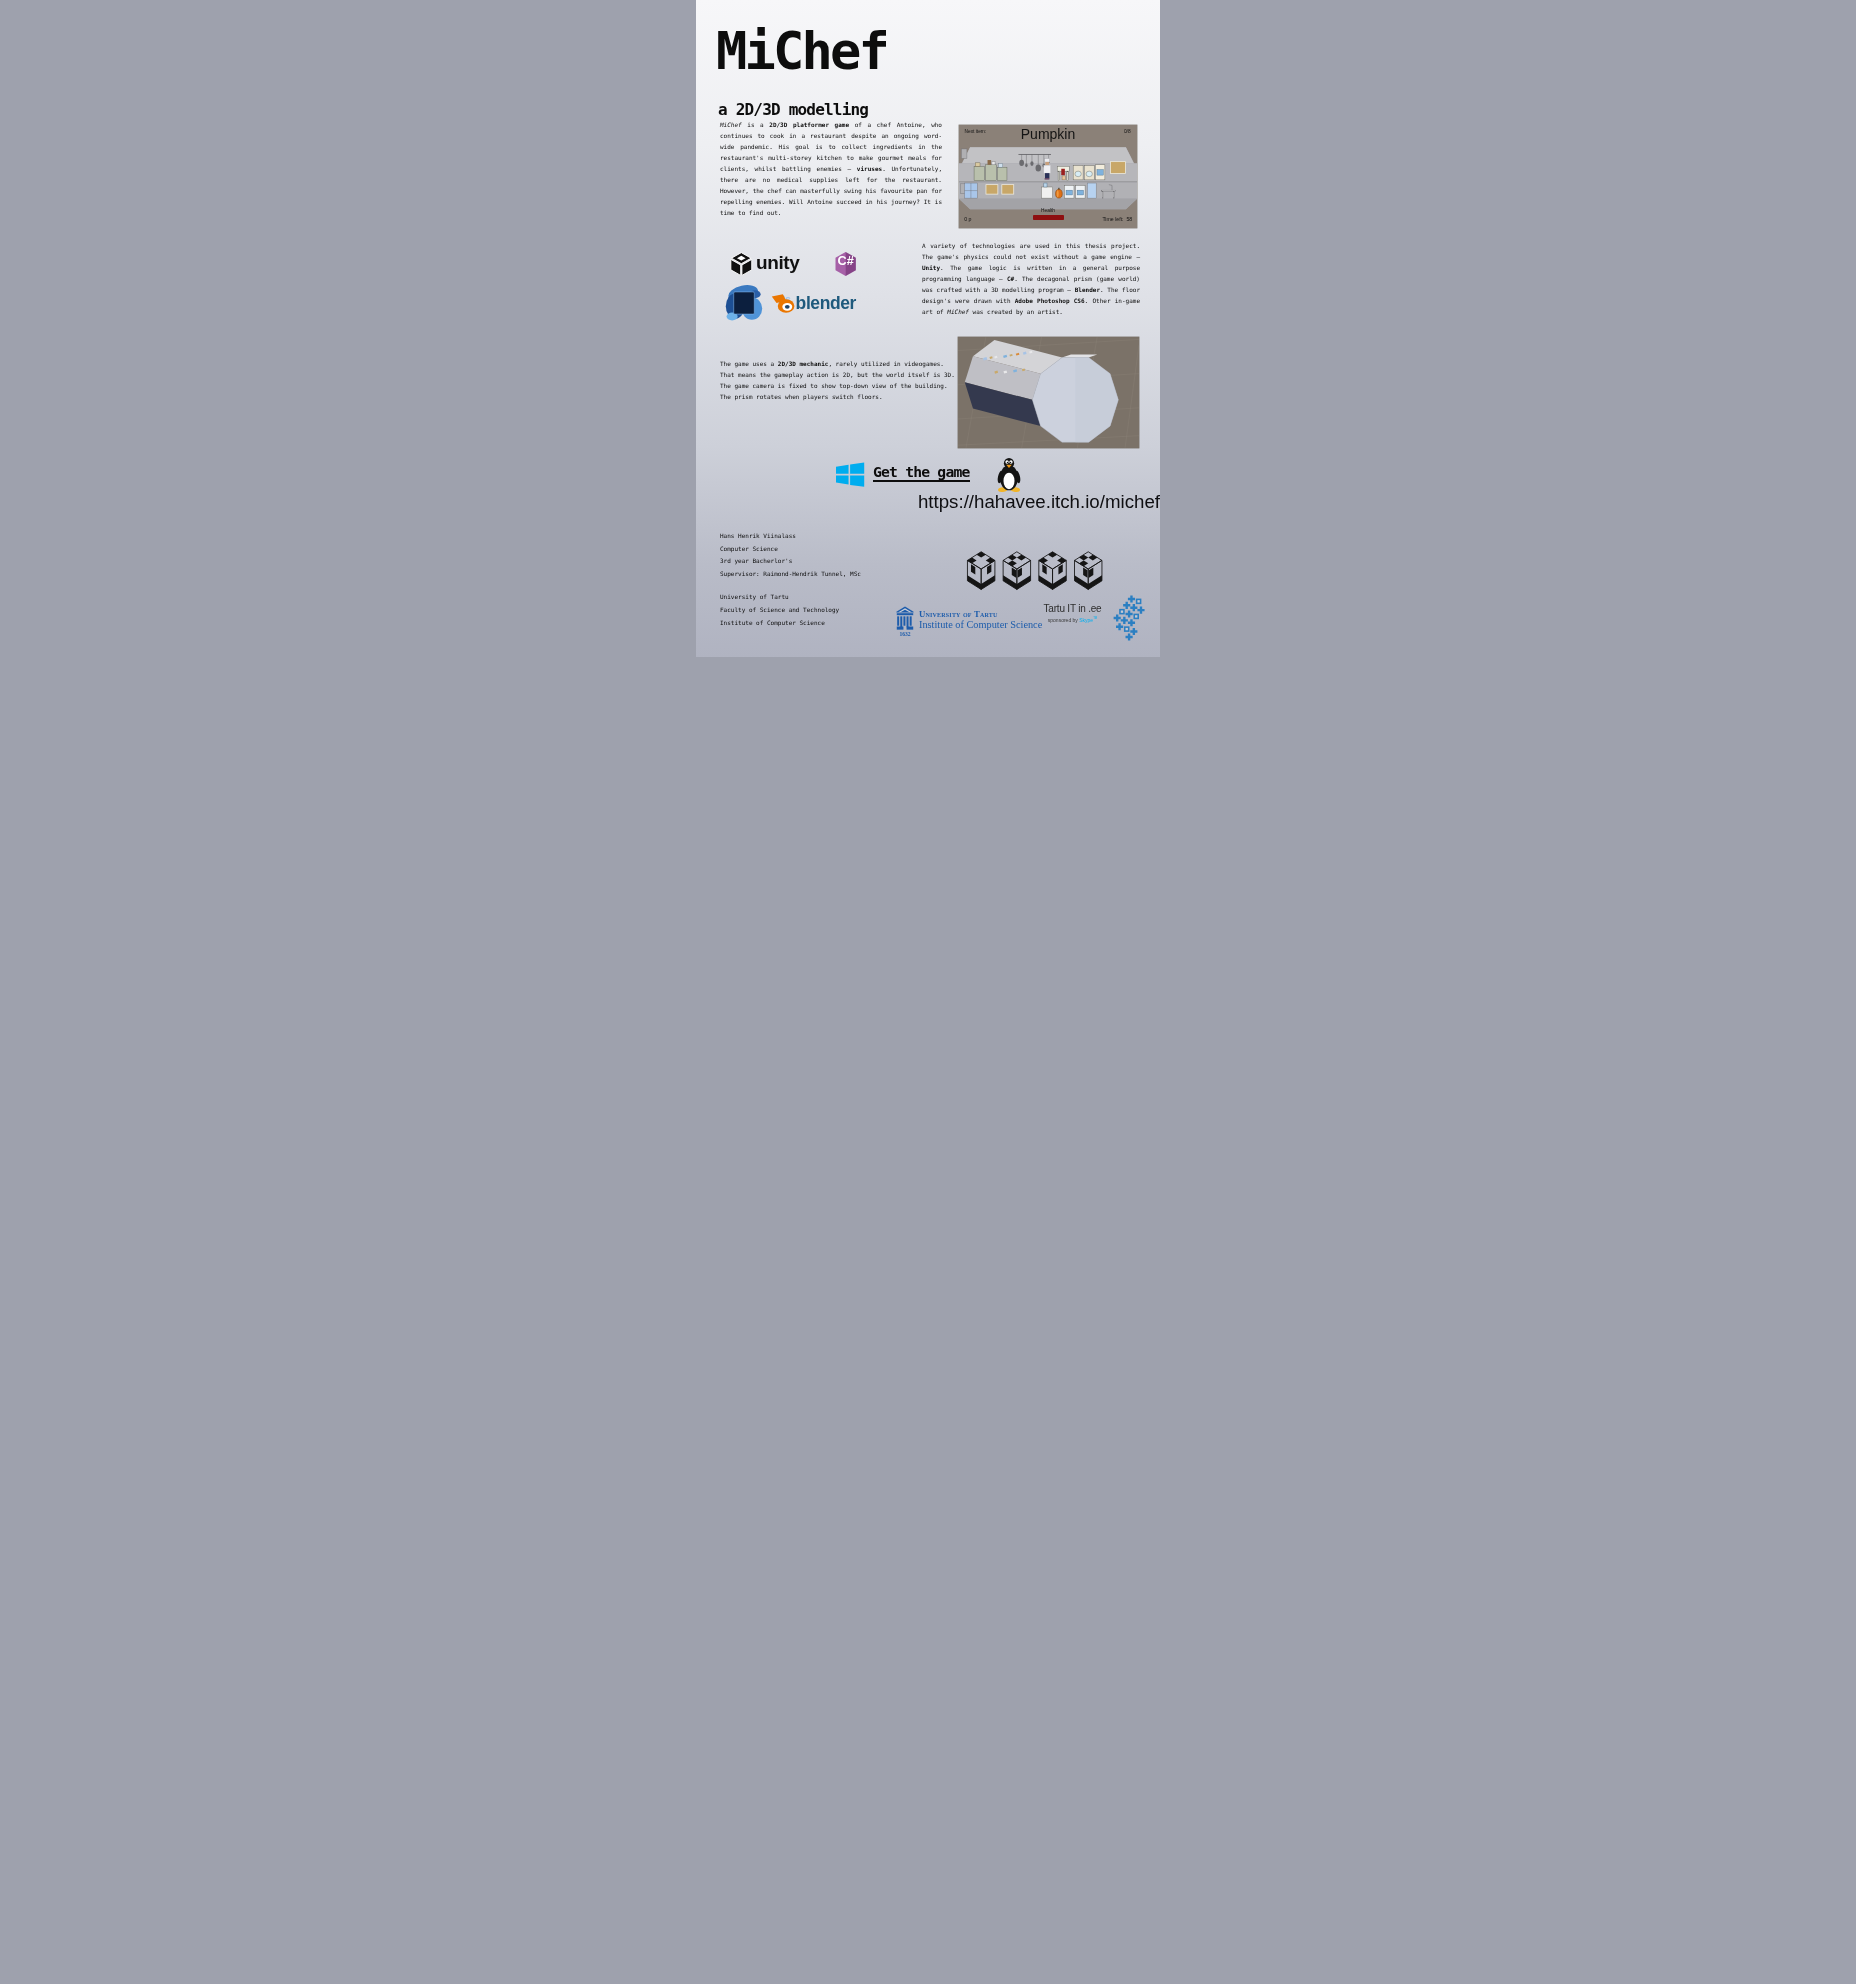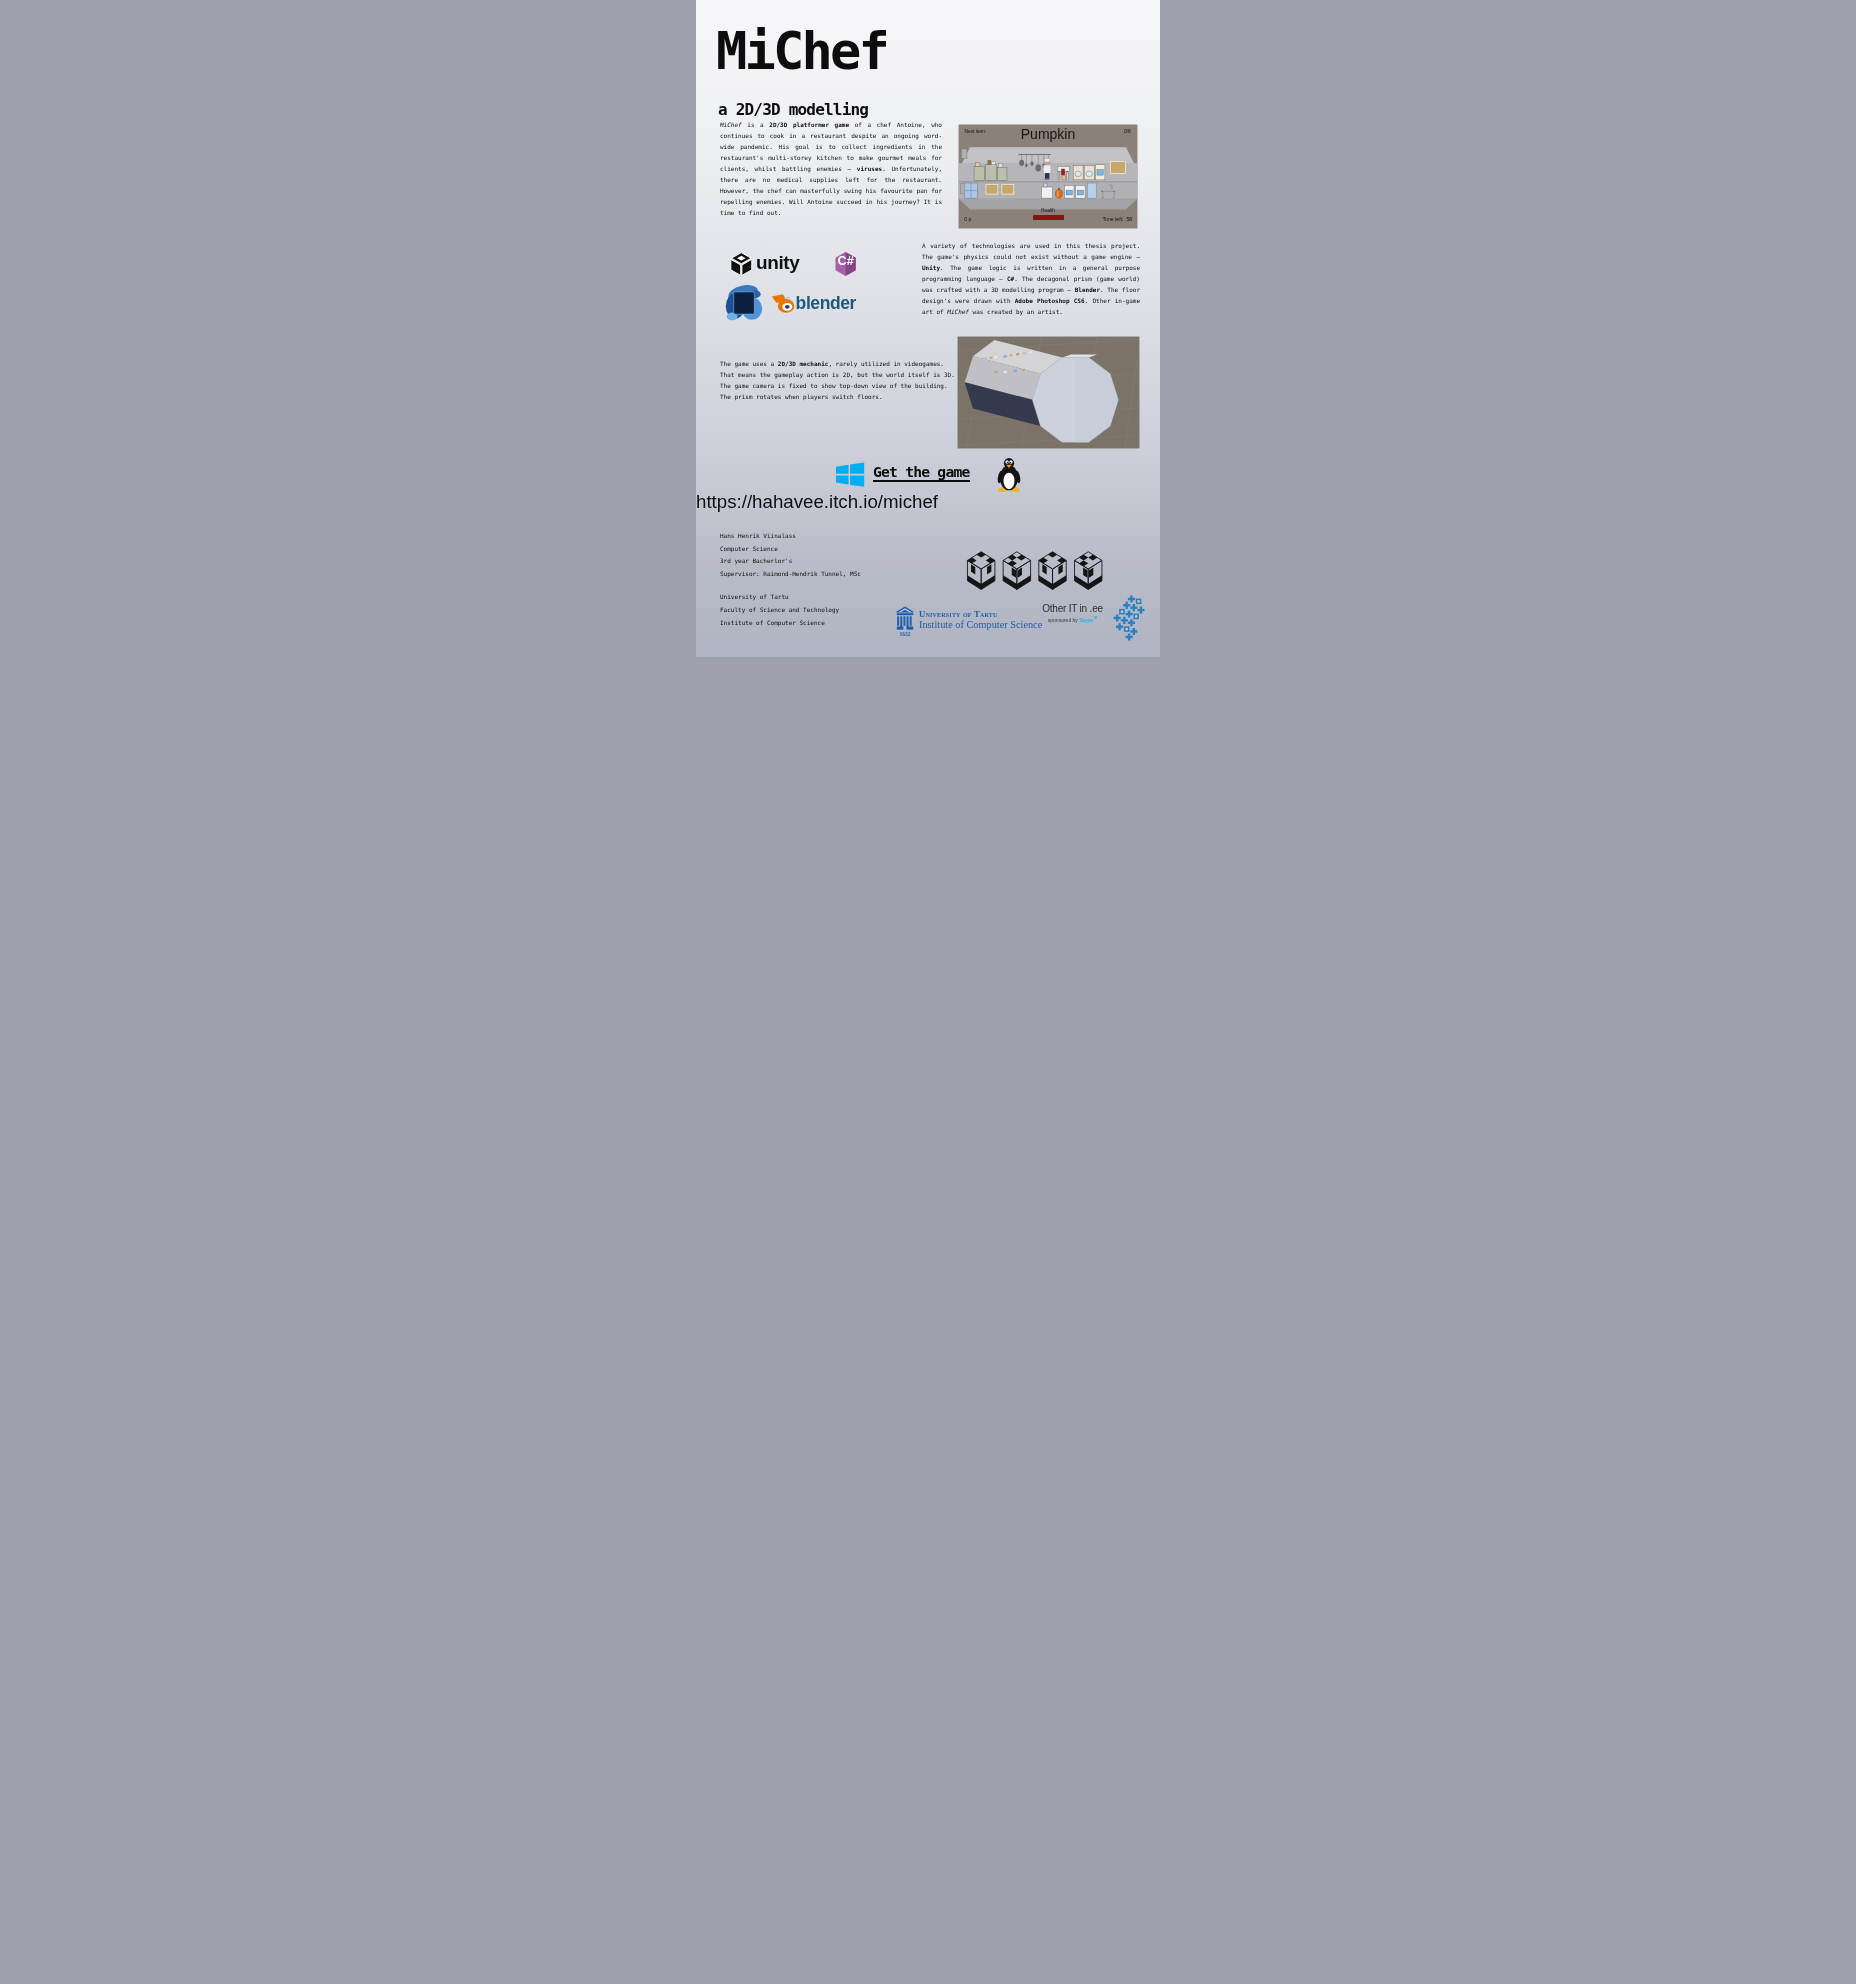"https://hahavee.itch.io/michef" #url { text-align: left -> right }
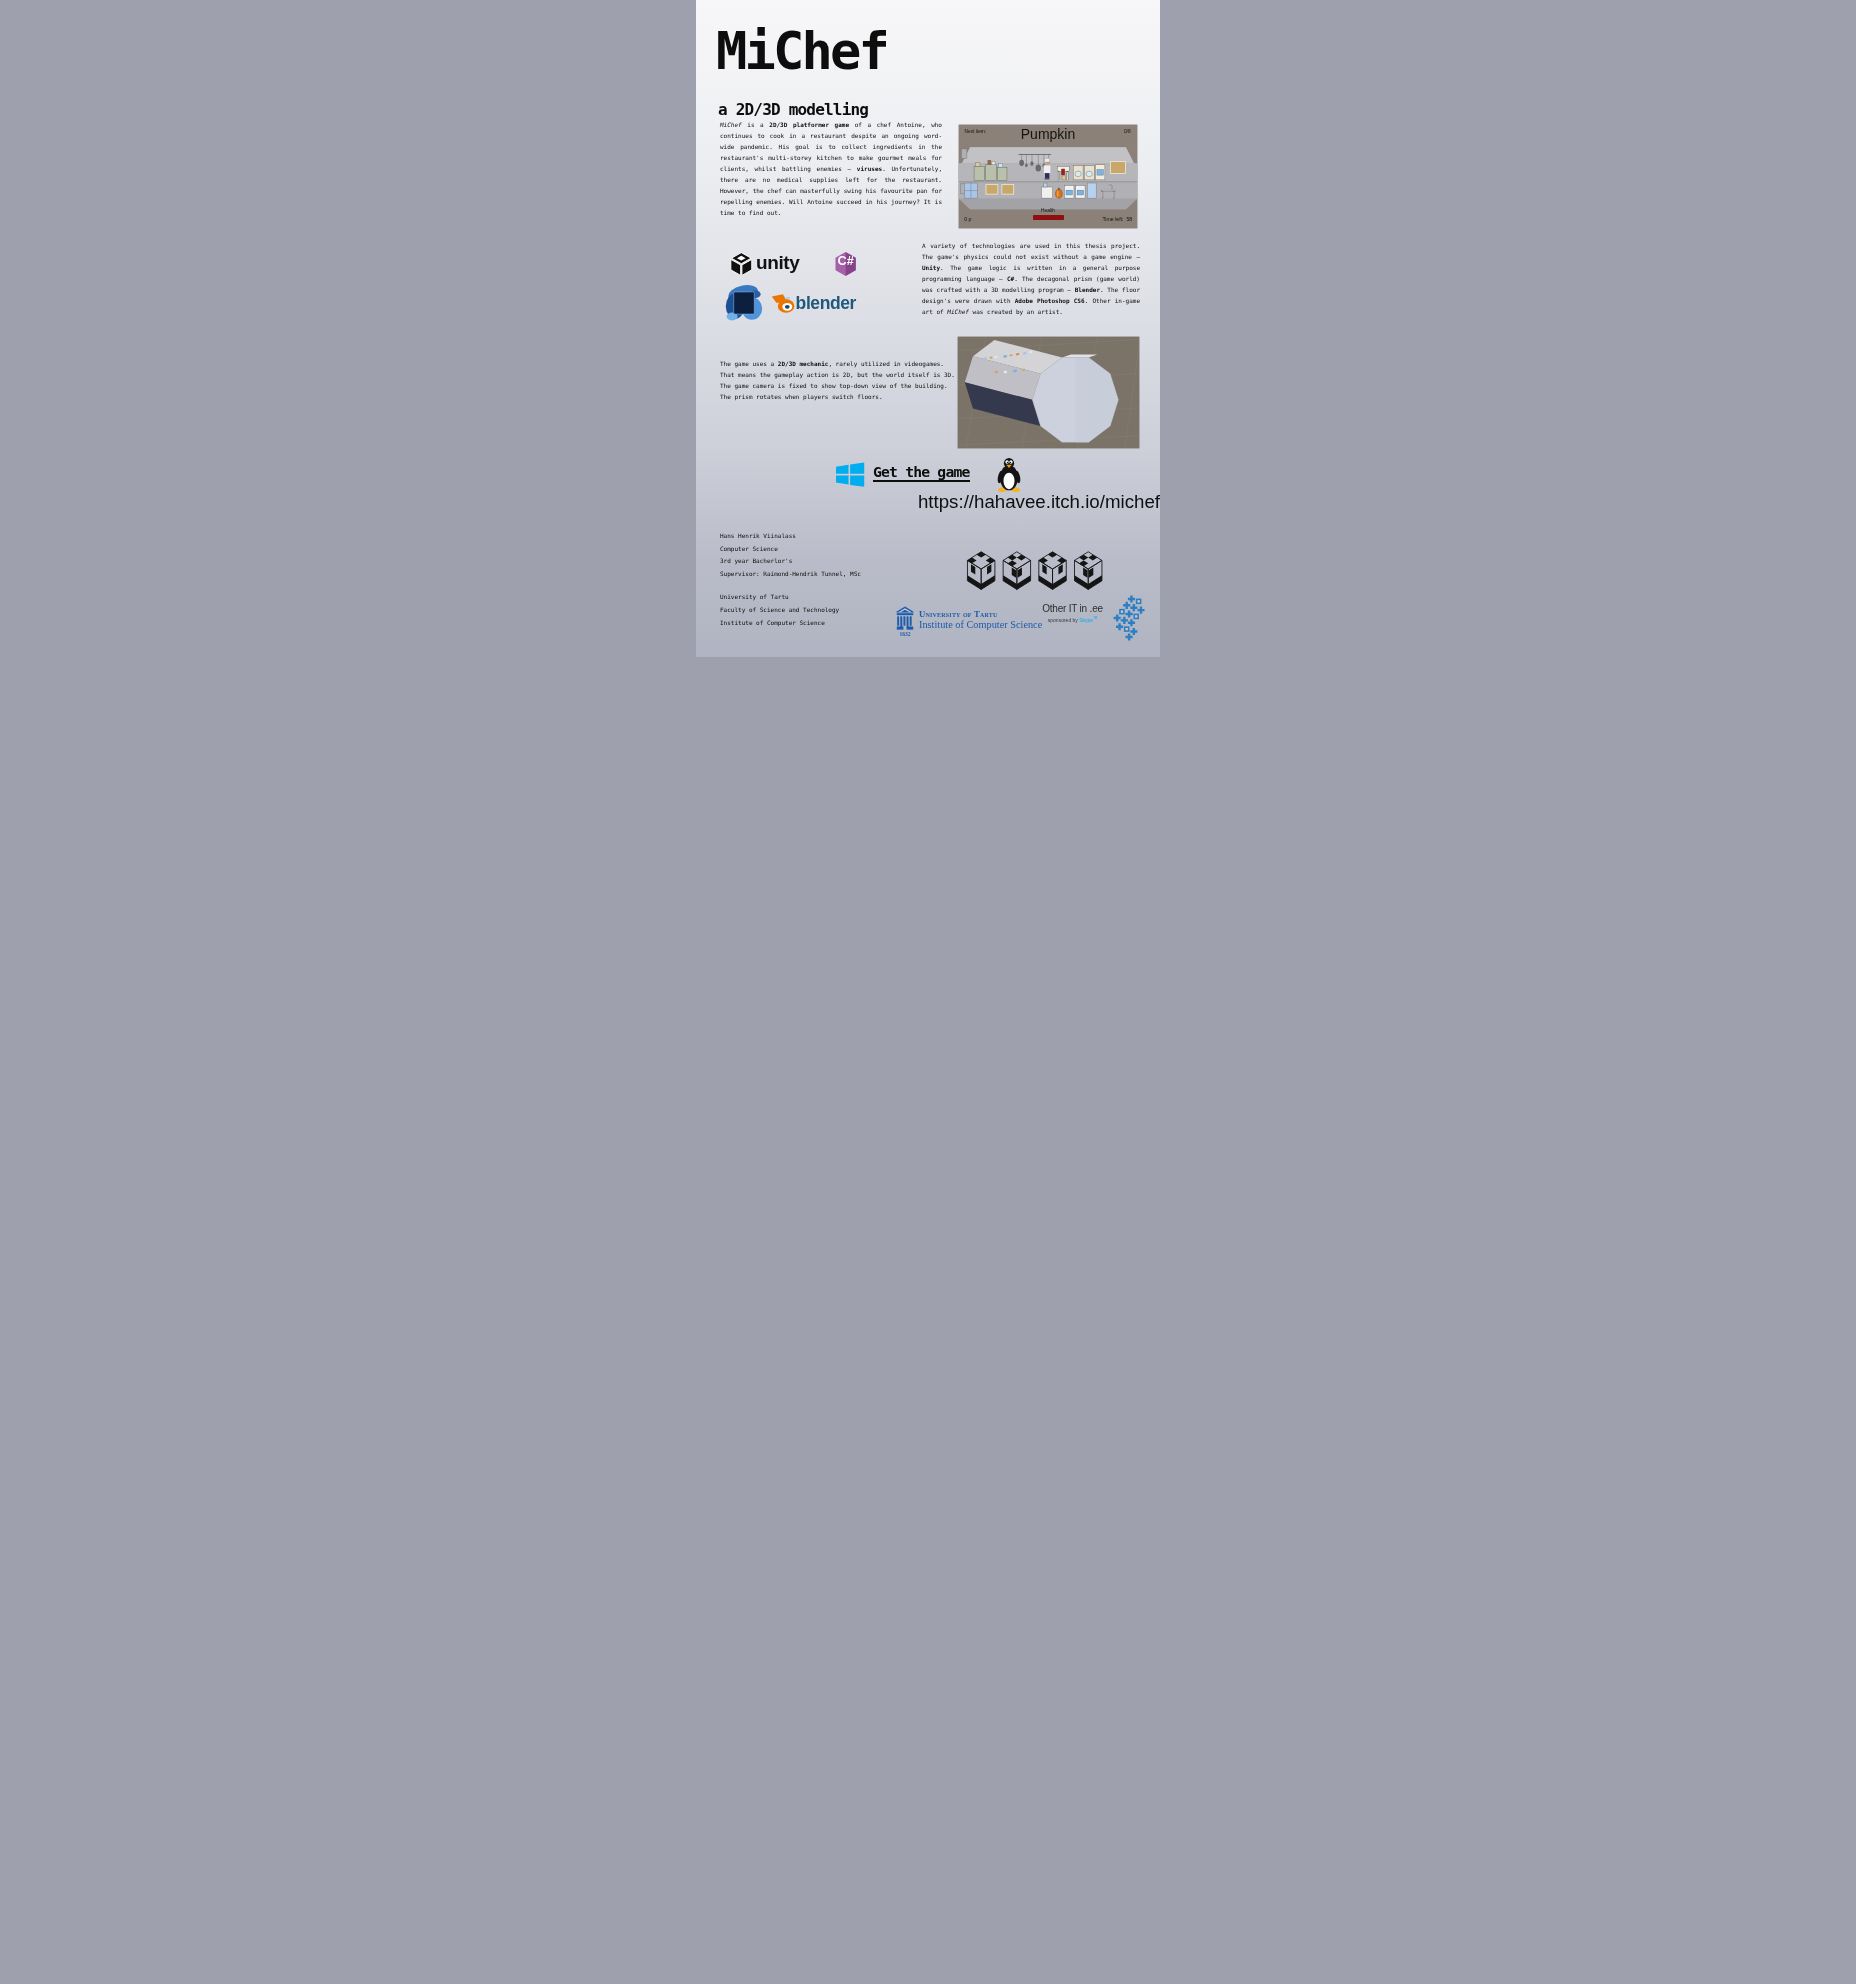"Other IT in .ee" div.abs { text: Other -> Tartu }
